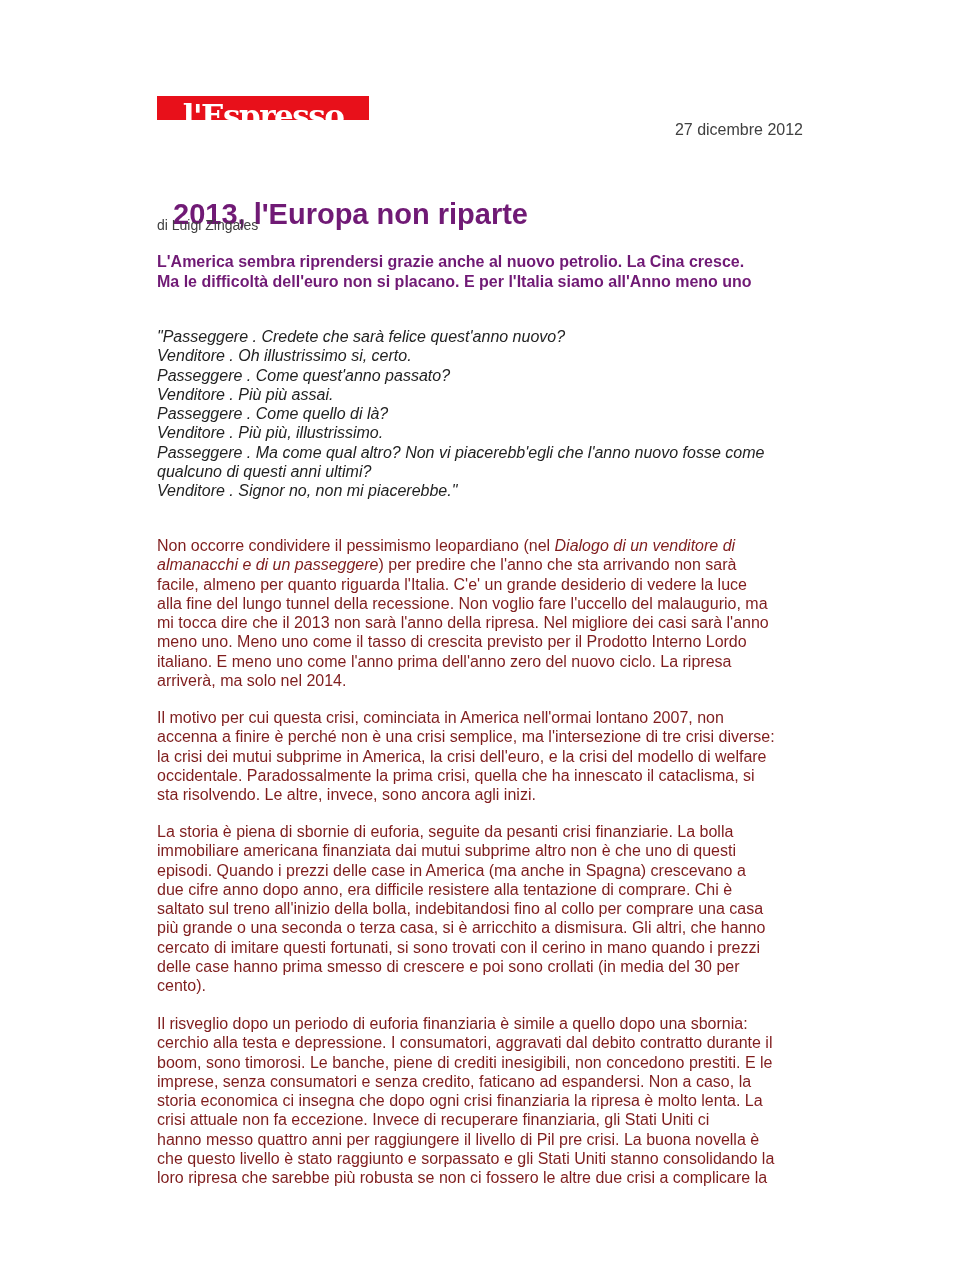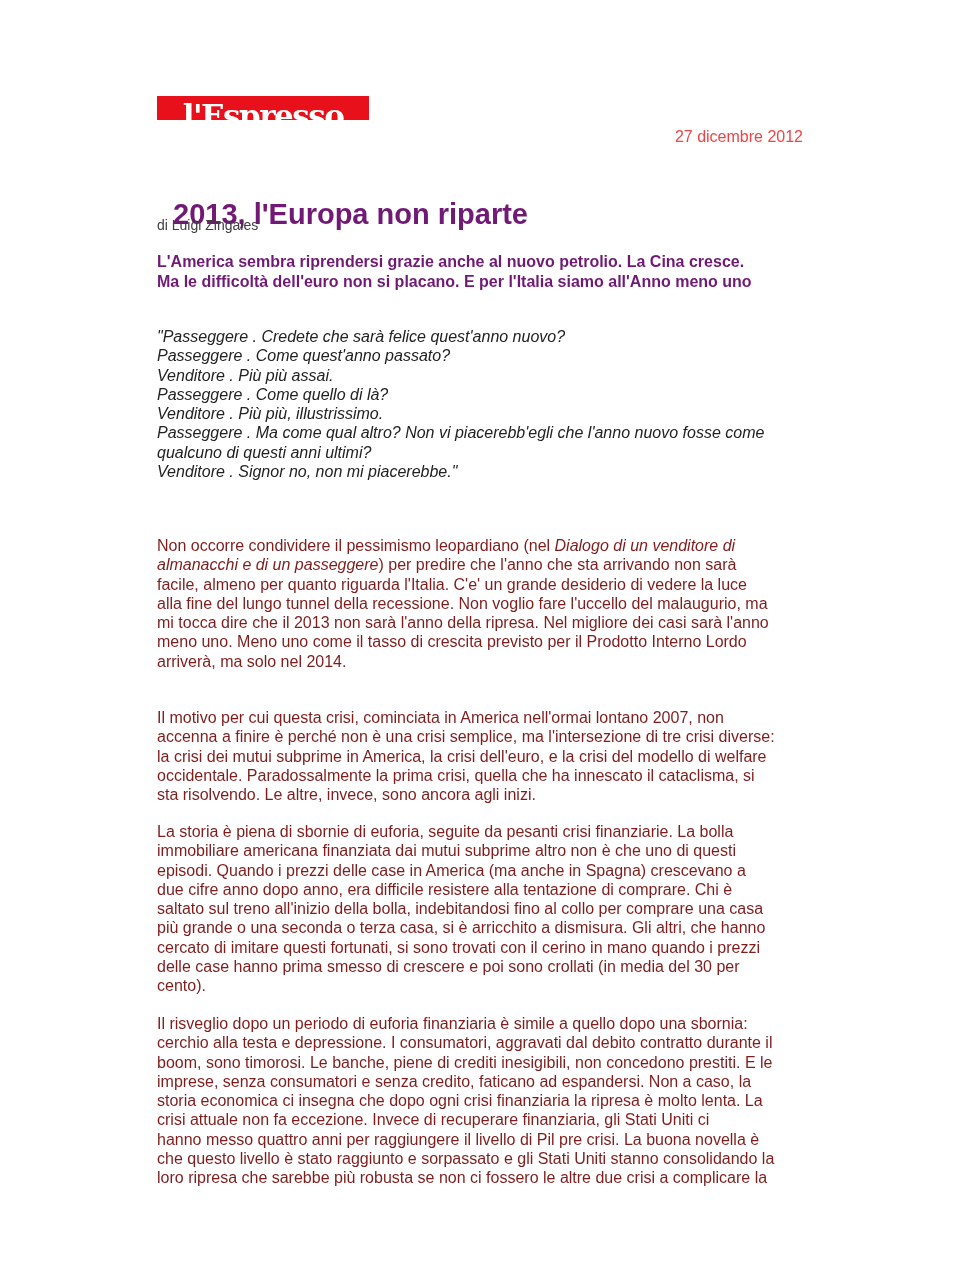"27 dicembre 2012" .date { color: #ef4444 -> #404040; top: 128px -> 121px }
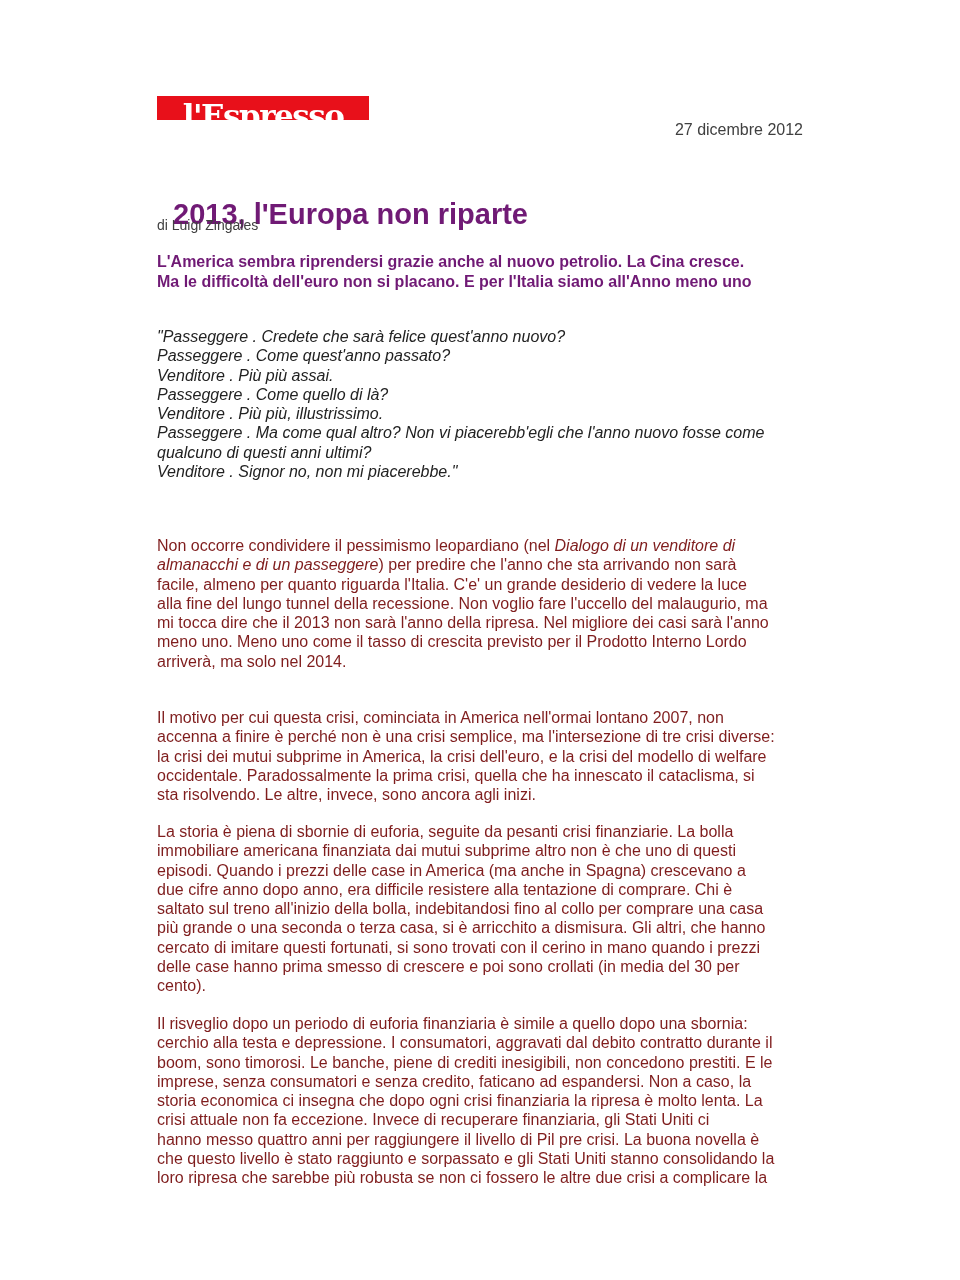"Venditore . Oh illustrissimo si," span.line { html: none -> <span>Venditore . Oh illustrissimo si, certo.</span> }
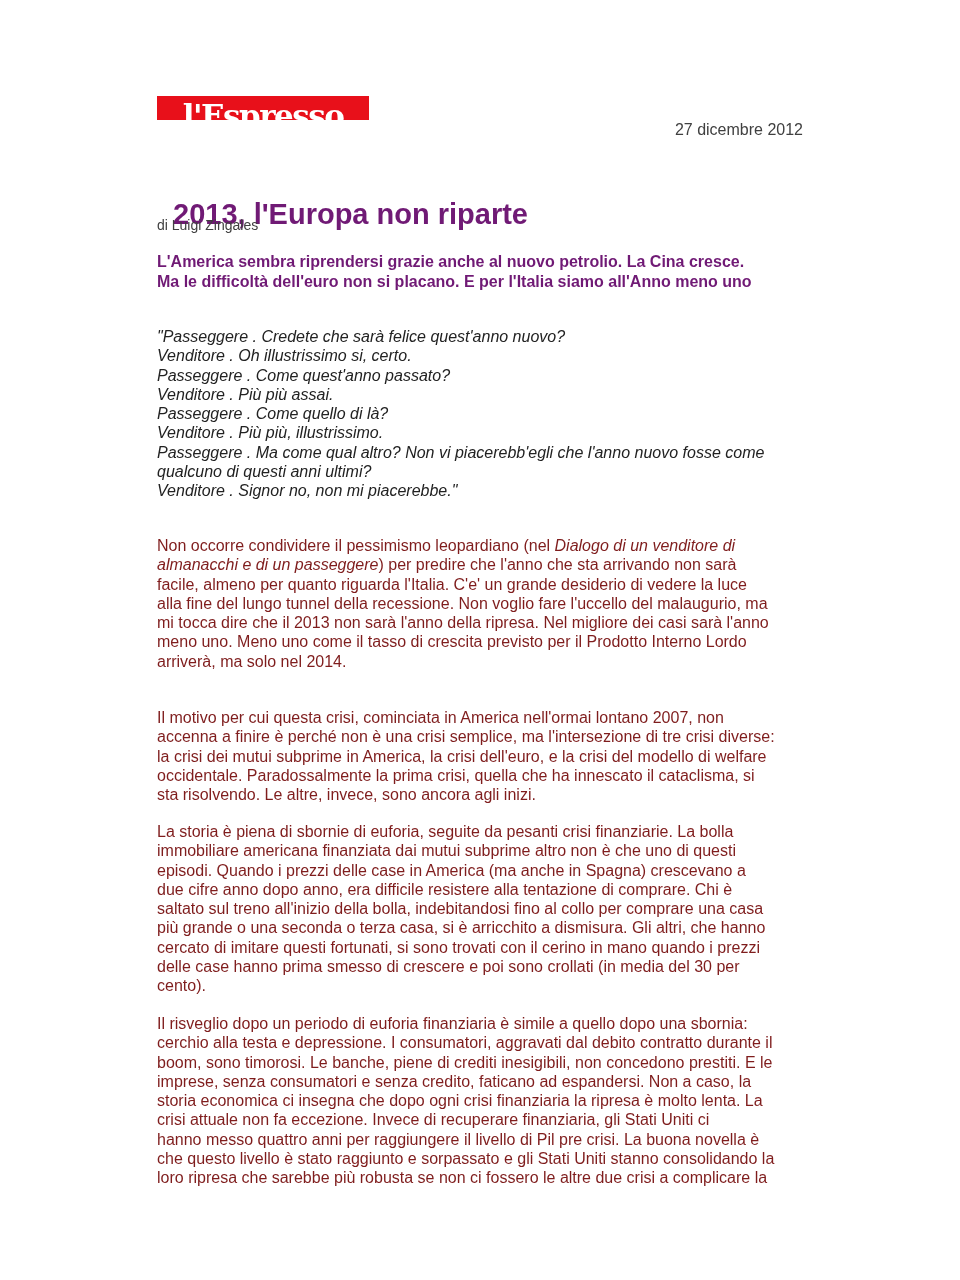"italiano. E meno uno come" span.line { html: none -> <span>italiano. E meno uno come l'anno prima dell'anno zero del nuovo ciclo. La ripresa</span> }
